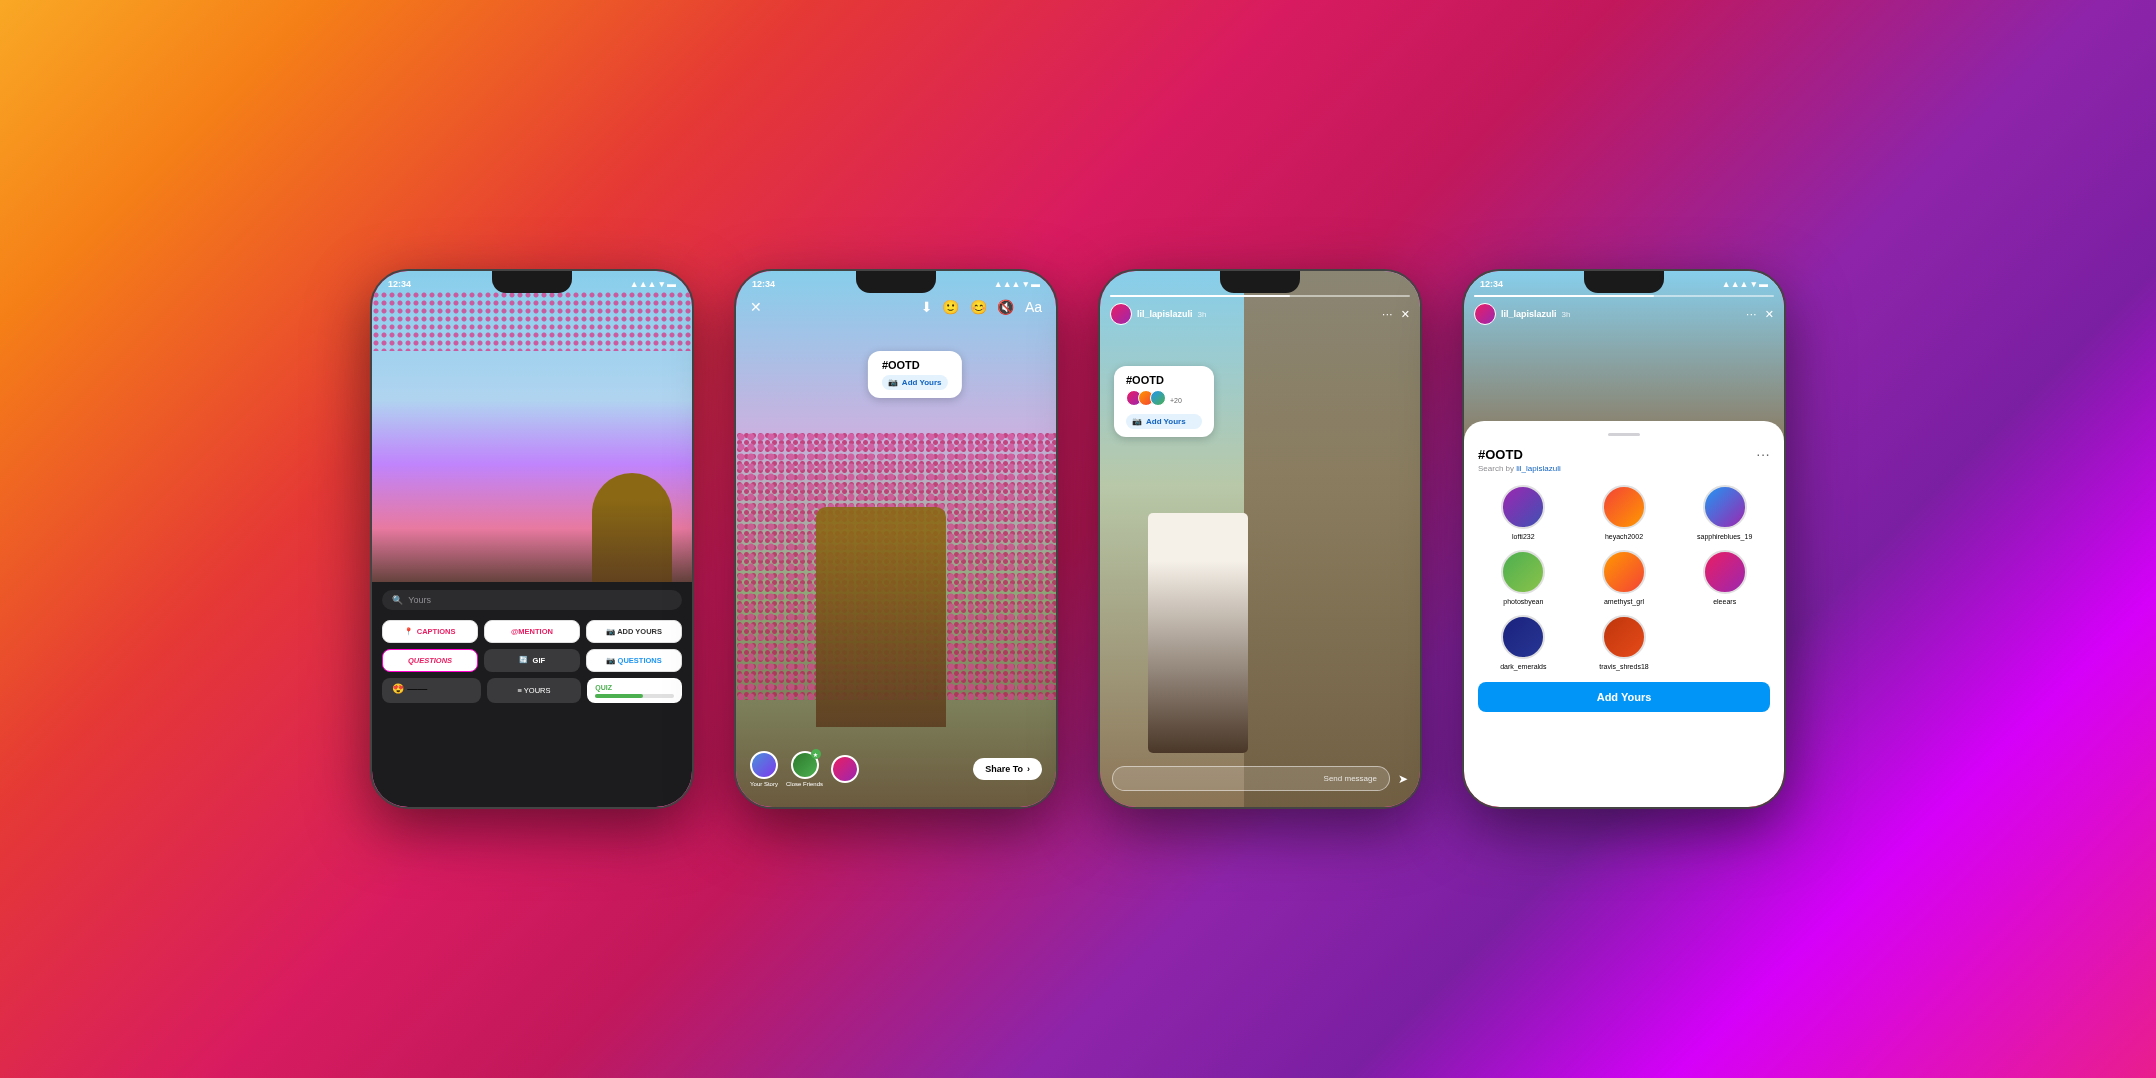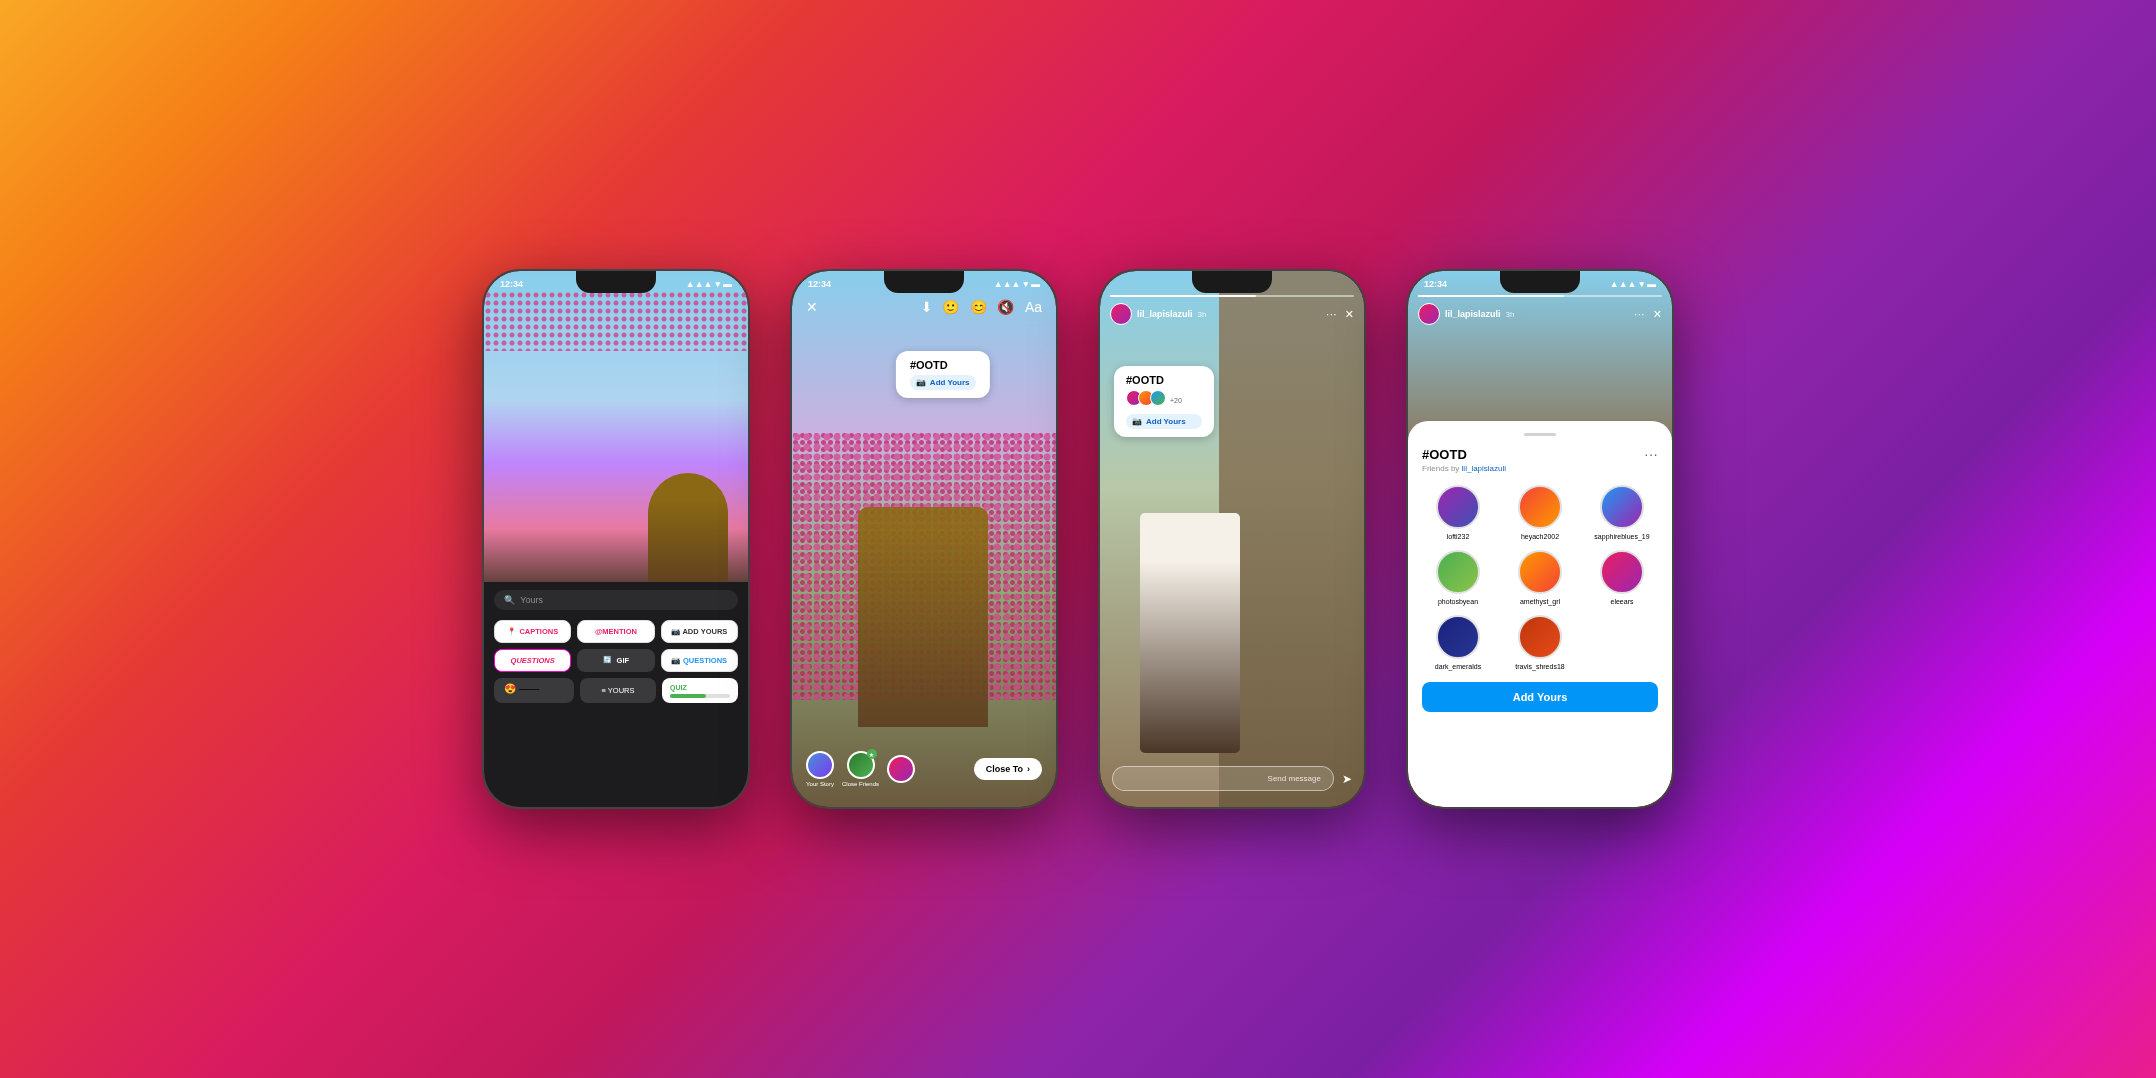"12:34" .phone { background: #7f1d1d -> #ec4899; width: 268px -> 324px }
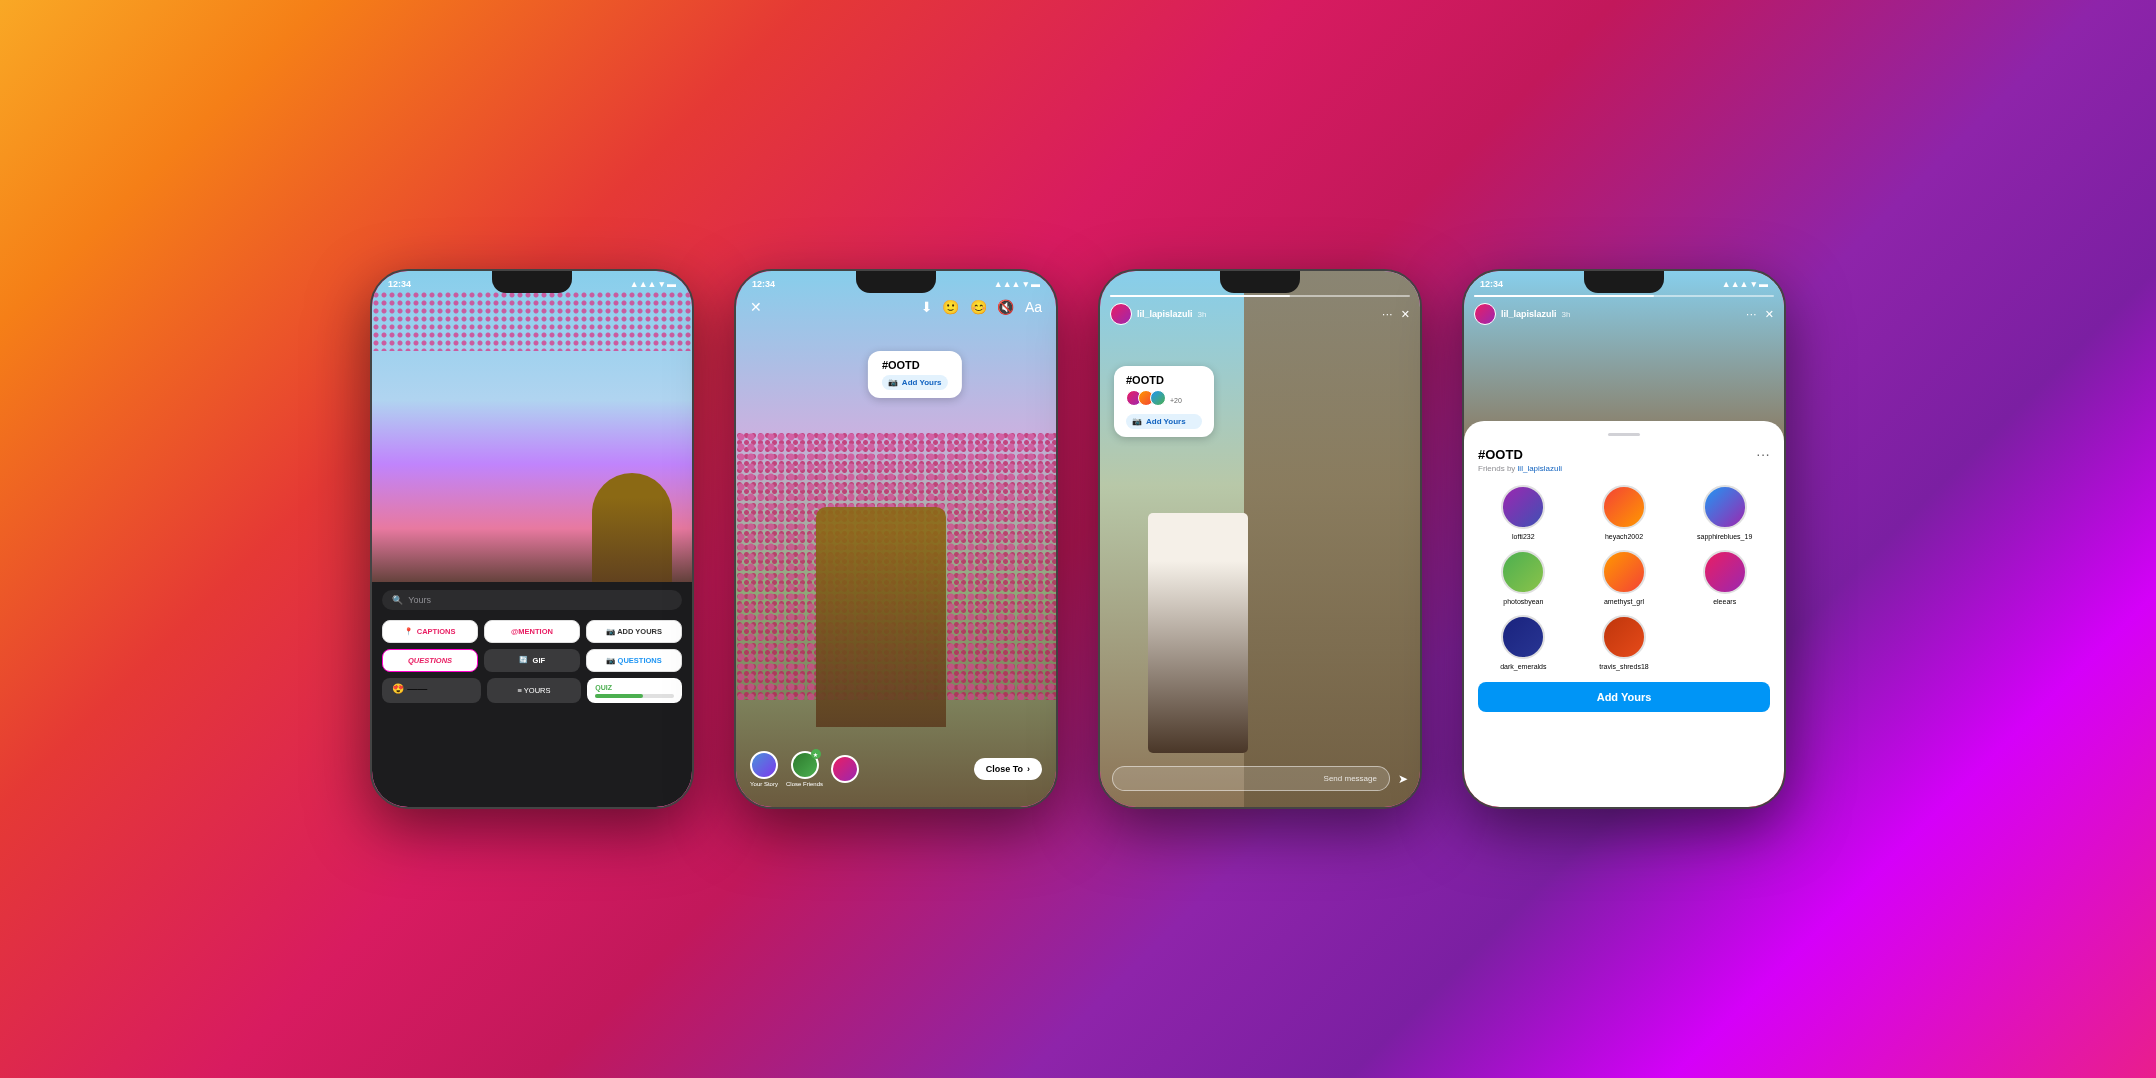"Friends by" span { text: Friends -> Search }
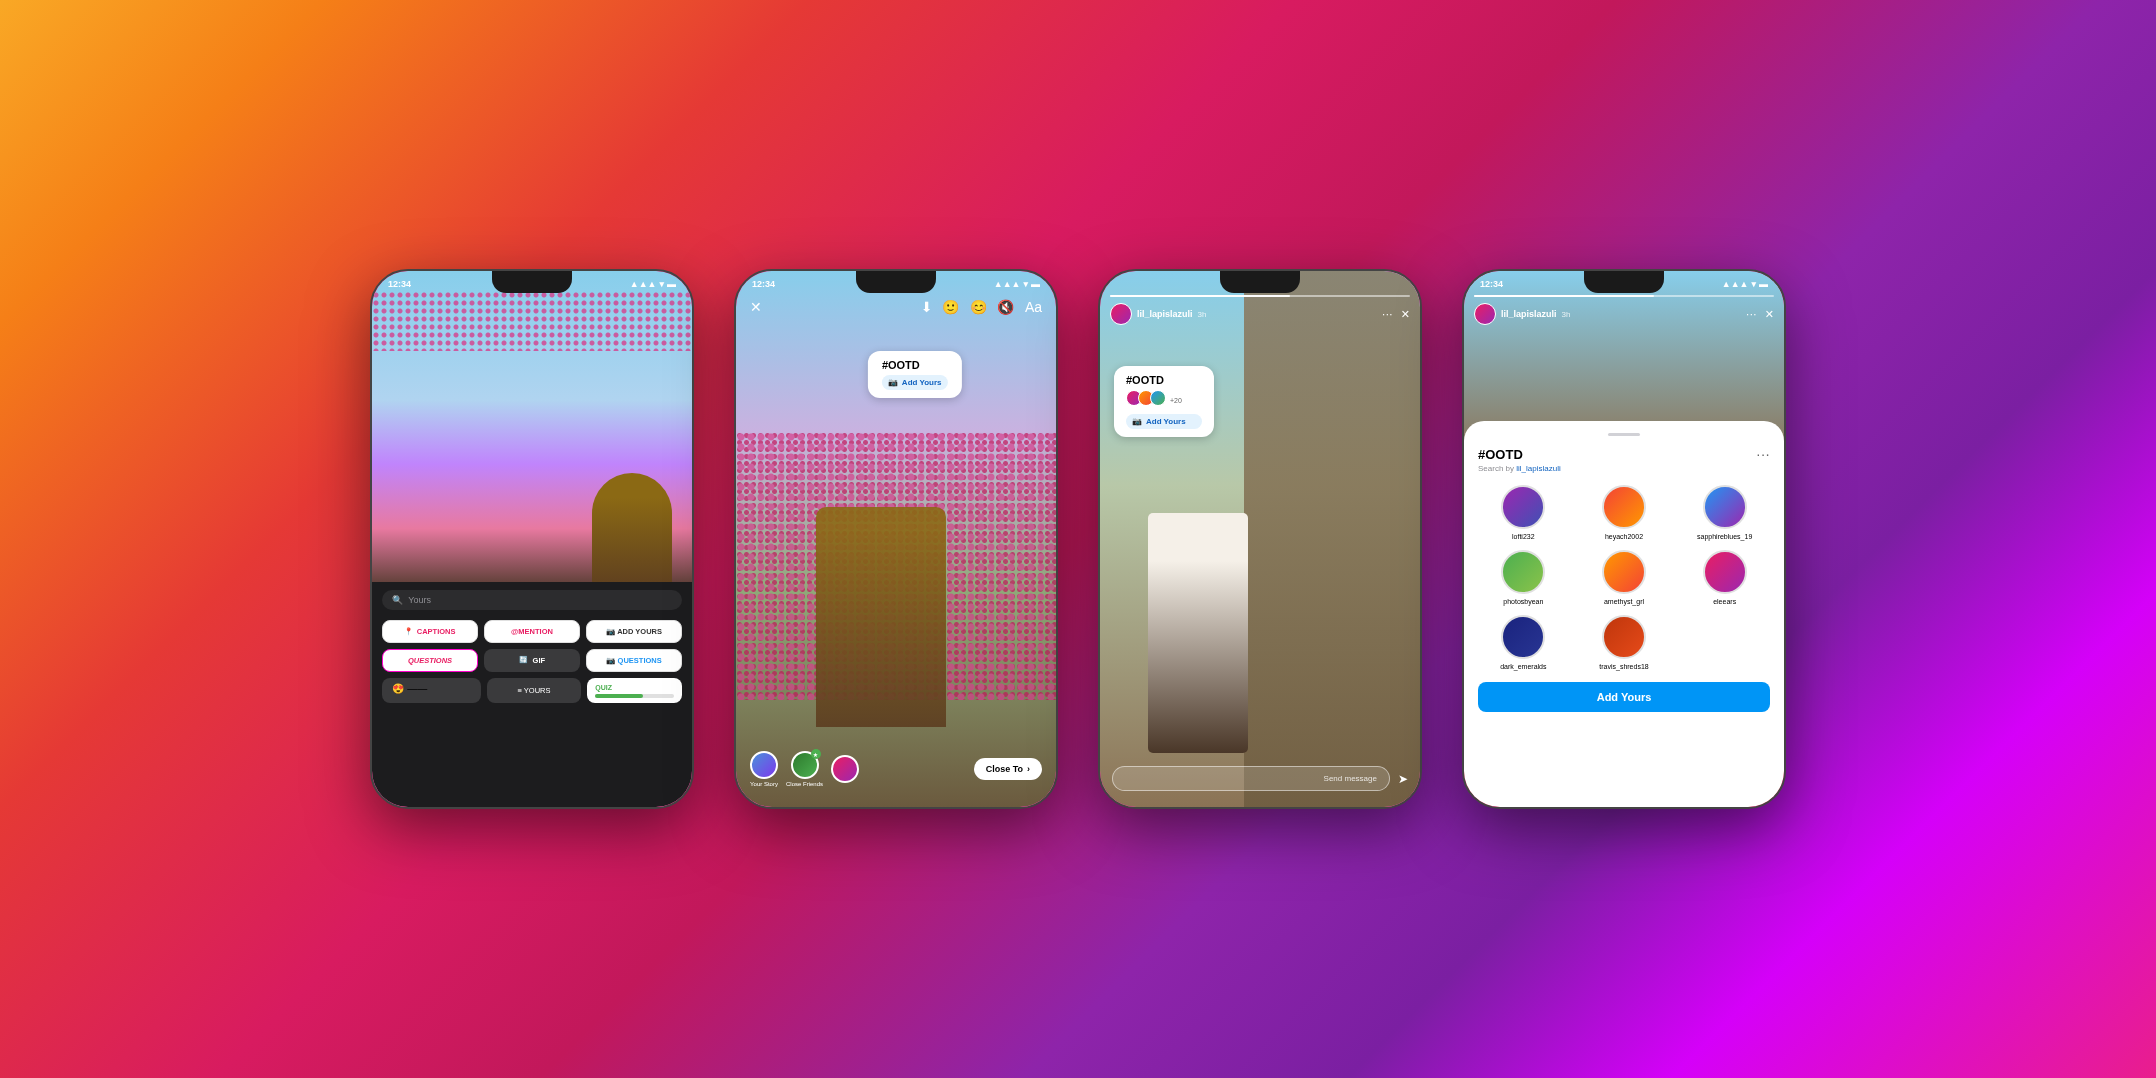"Close To" span { text: Close -> Share }
